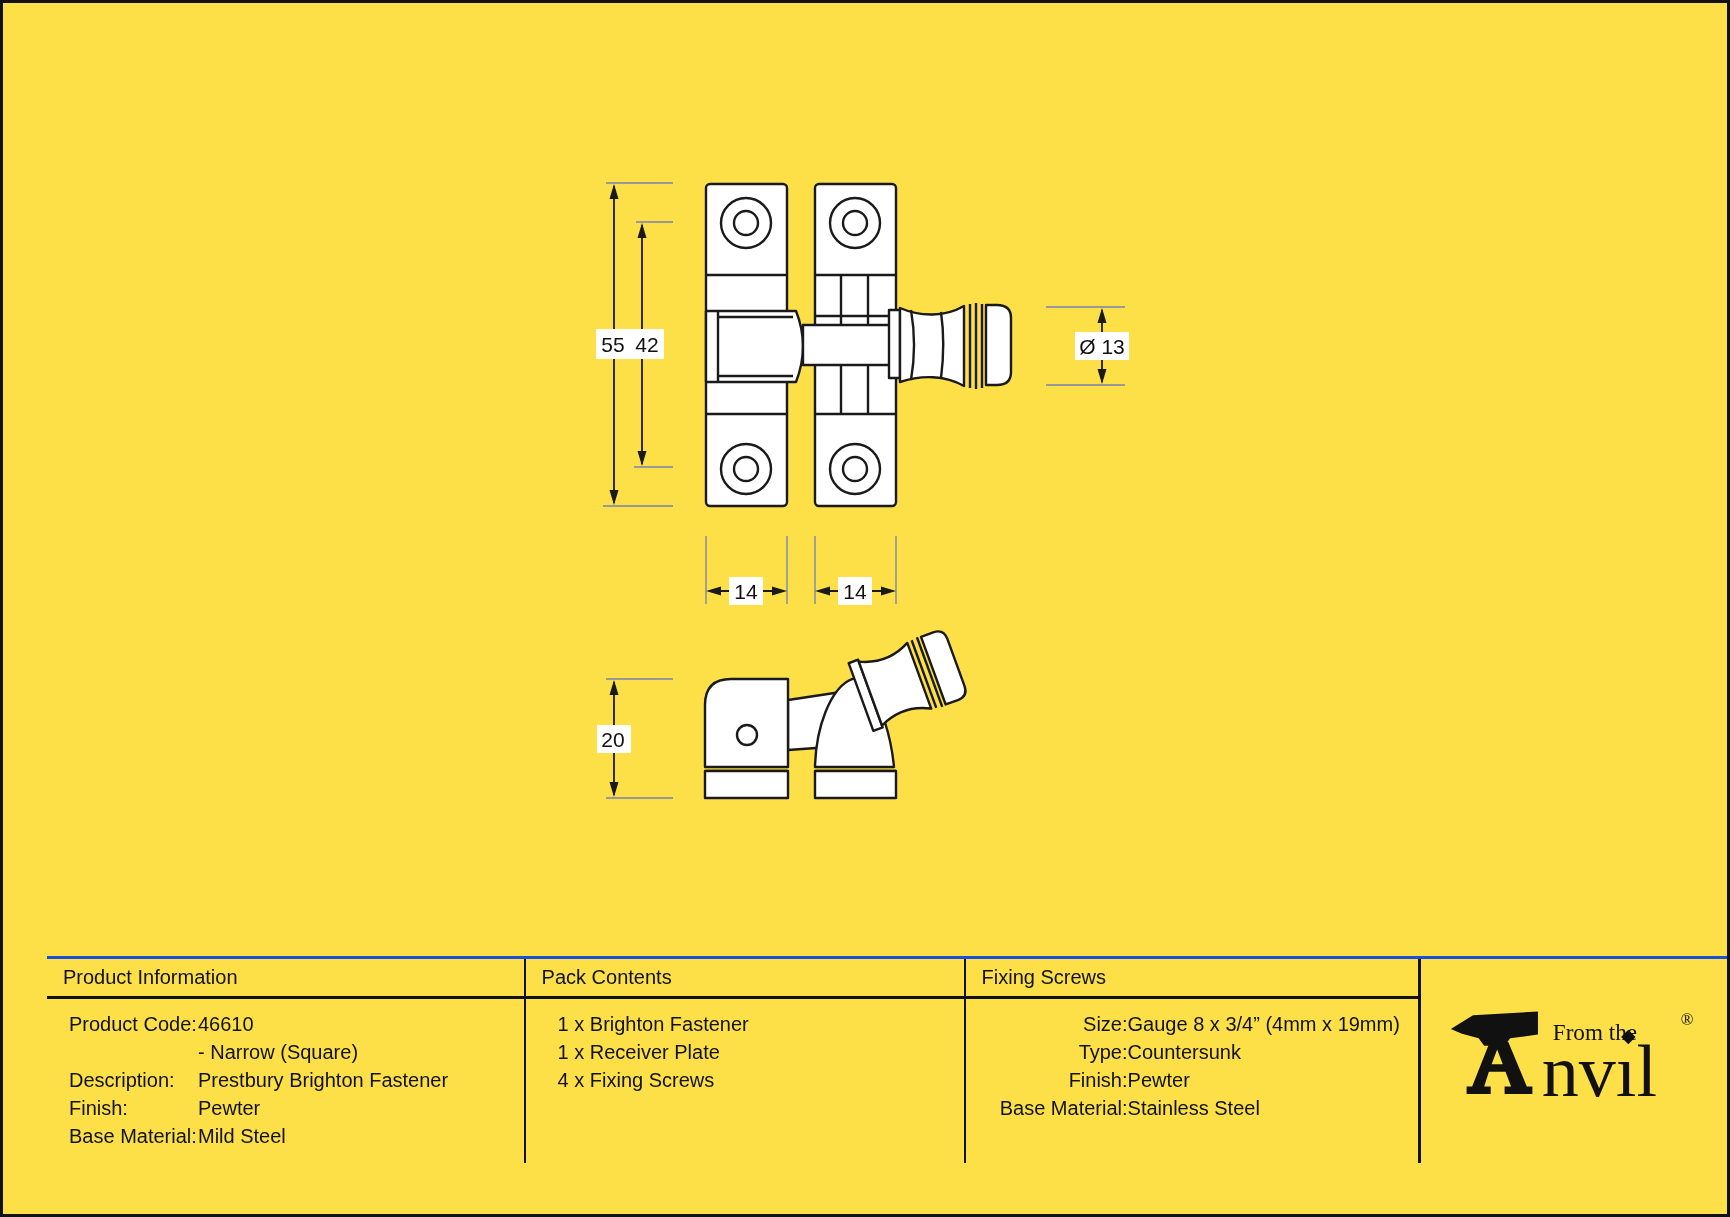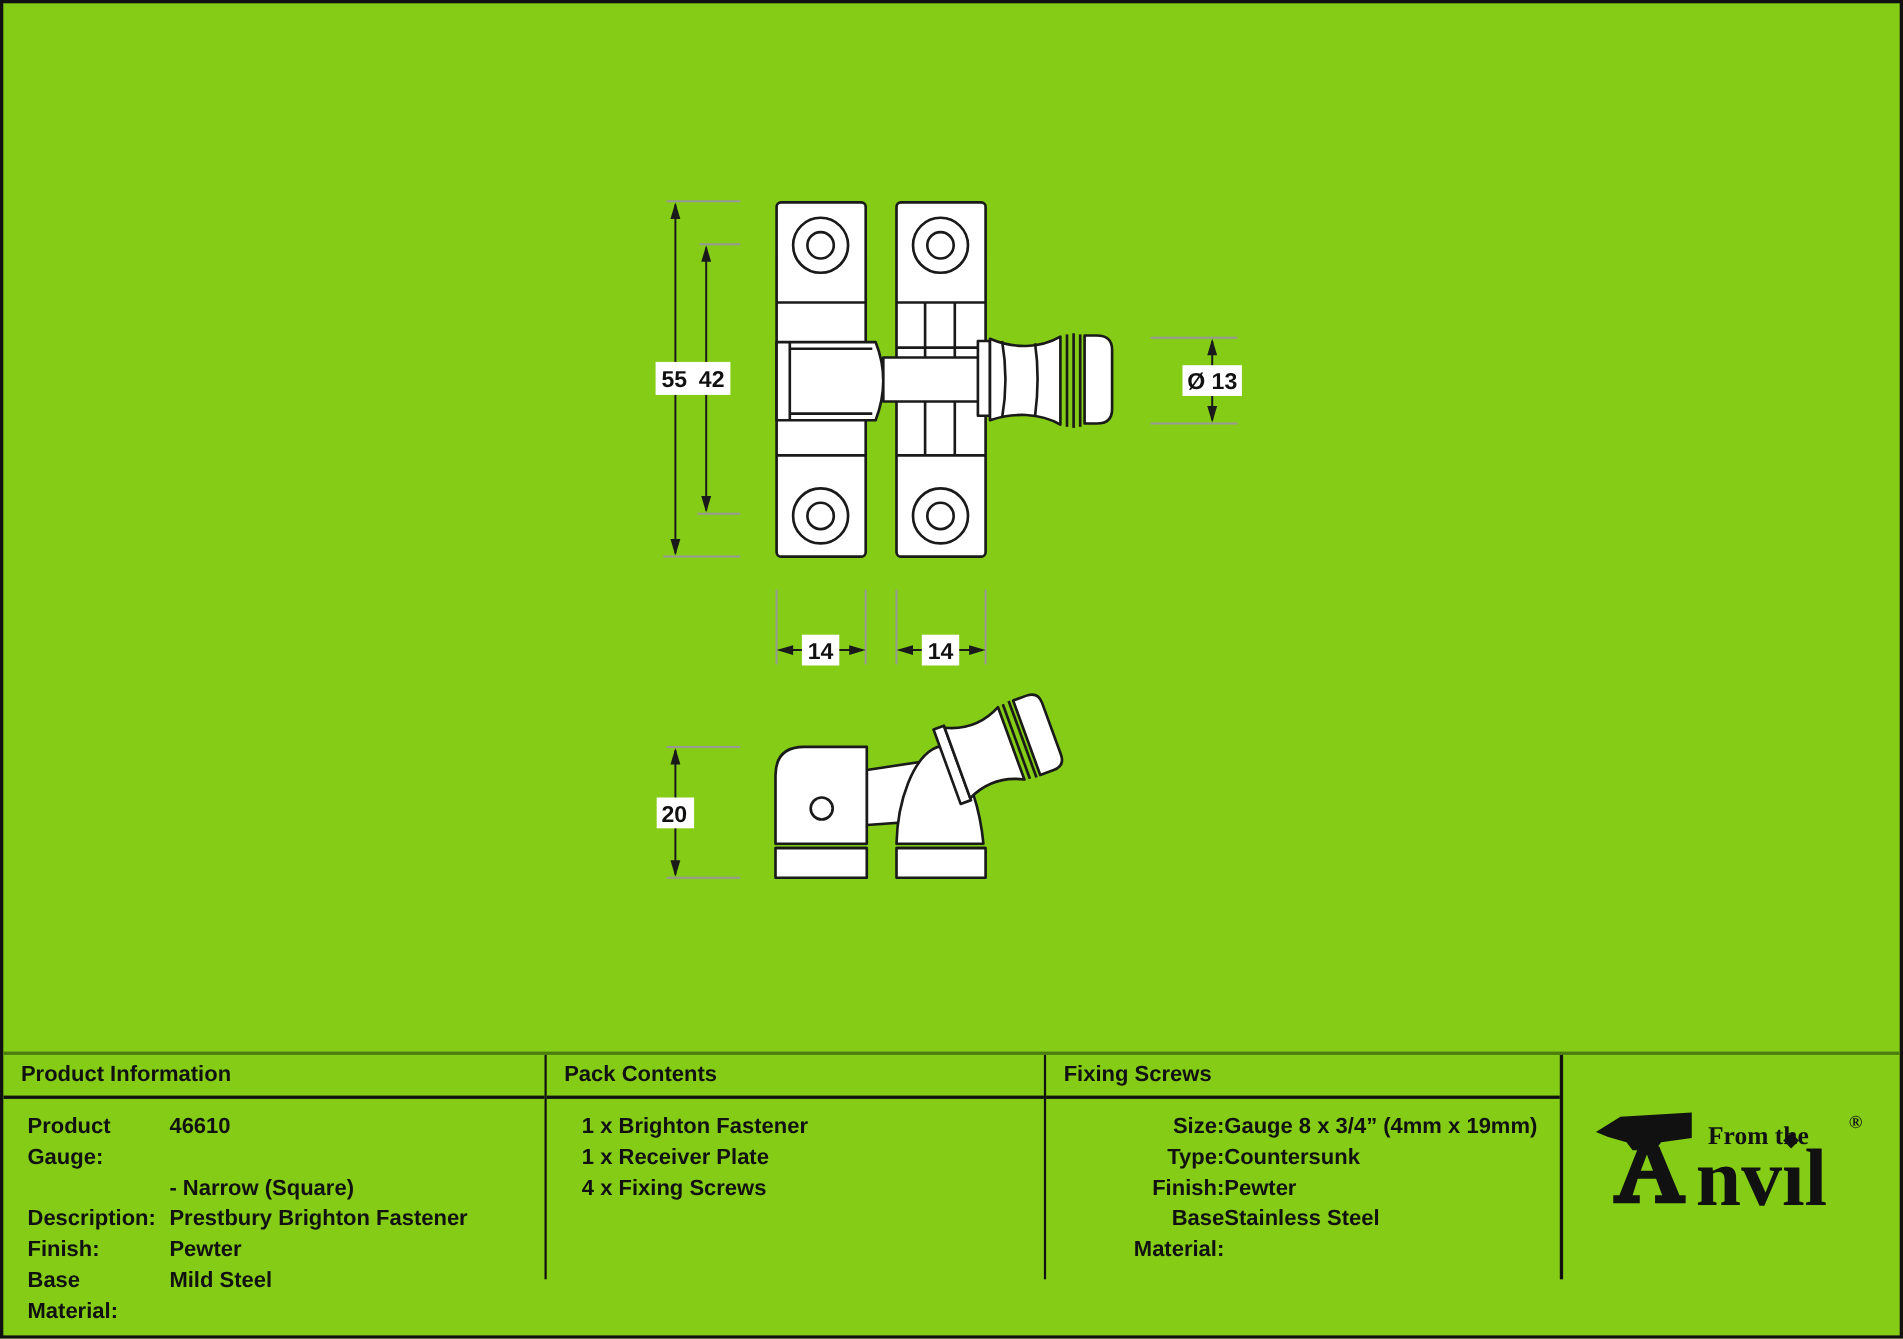"55" .page { background: #84cc16 -> #fde047; font-weight: bold -> none }
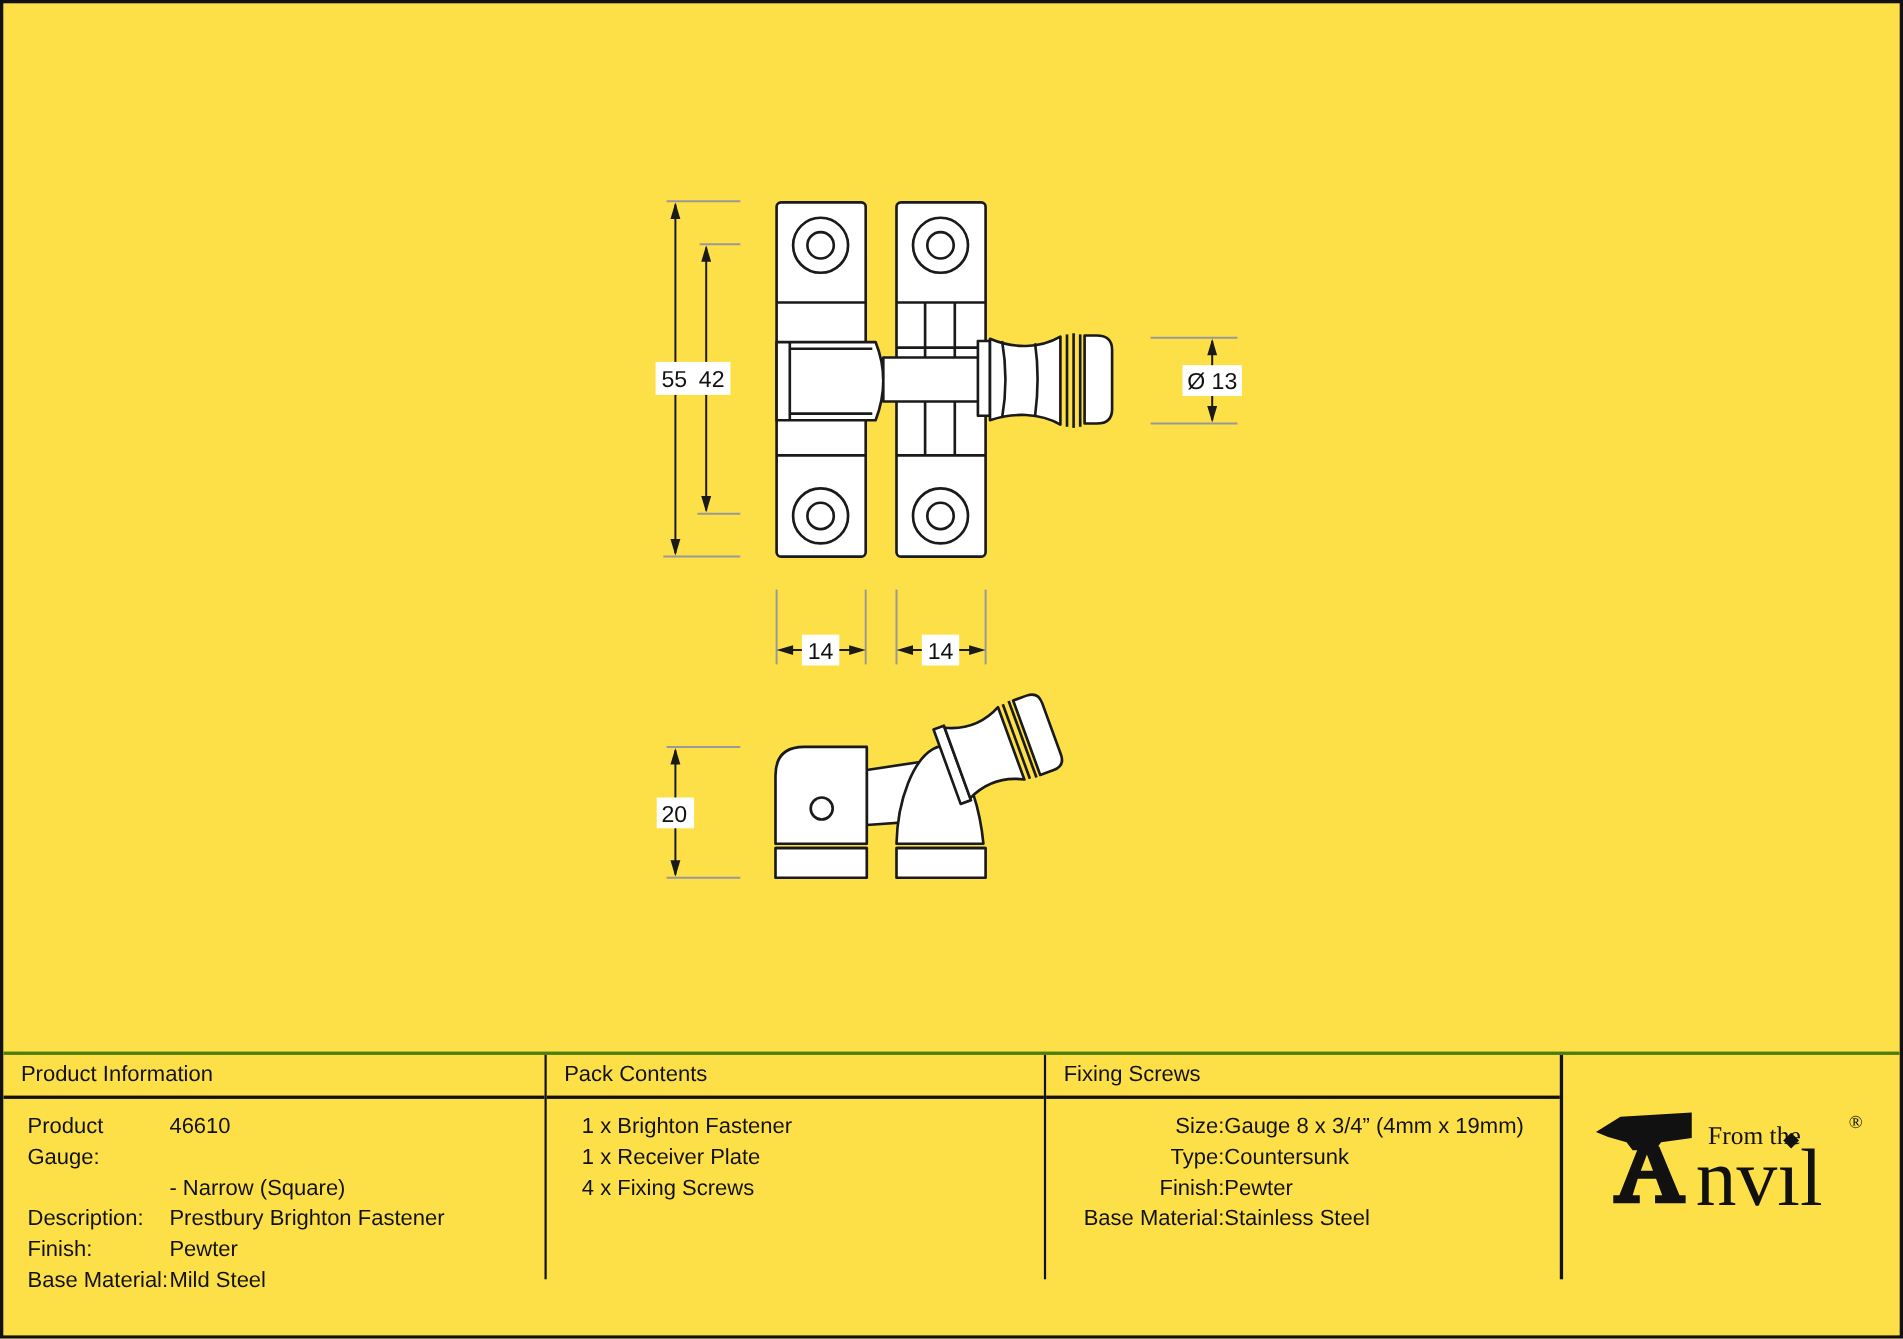"Product Information" .spec-table { border-top: 3px solid #4d7c0f -> 3px solid #1d4ed8; margin-left: none -> 44px }
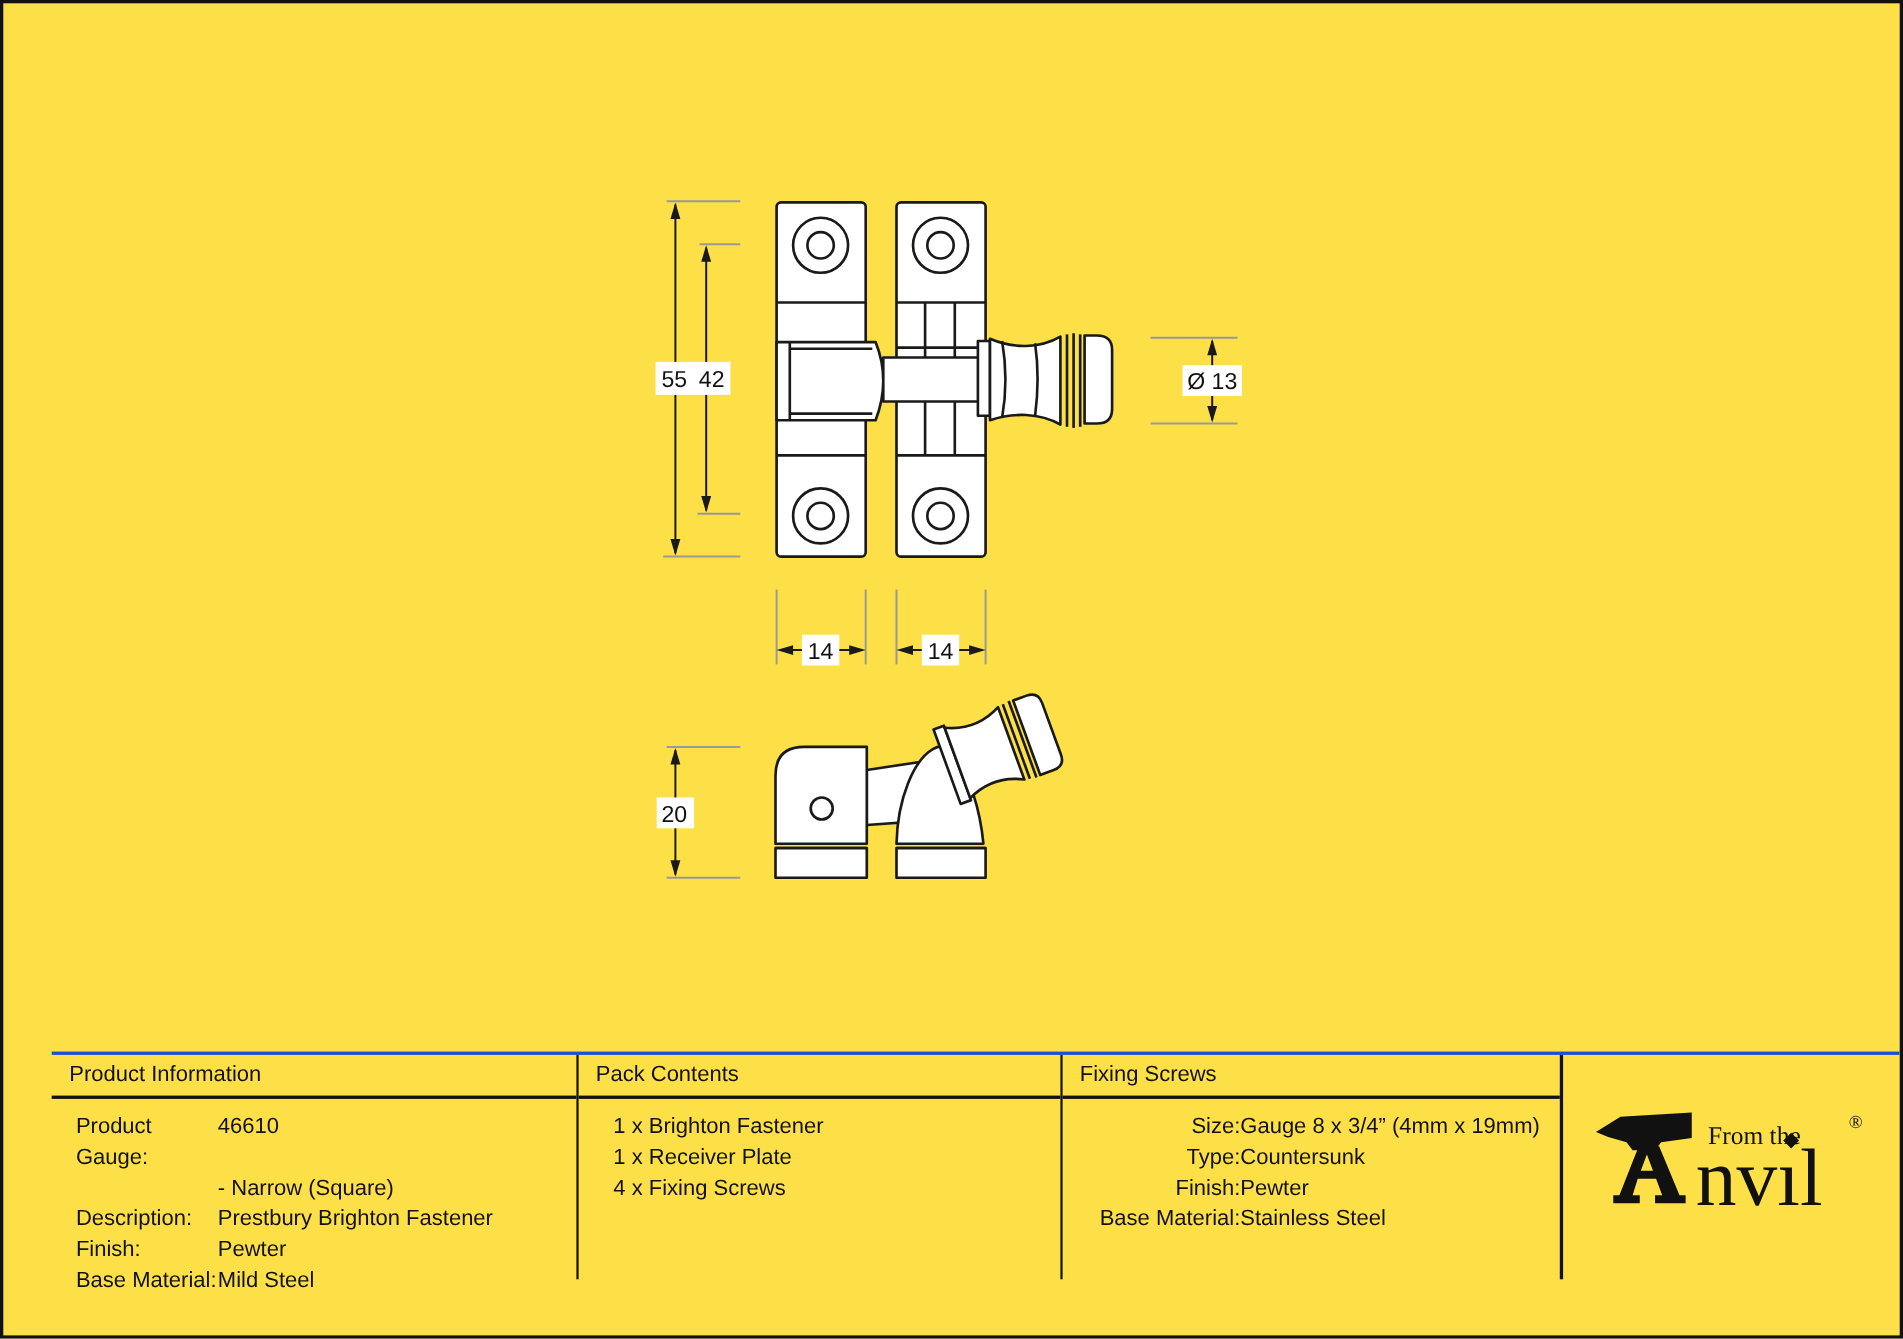"Product Gauge:" span.k { text: Gauge -> Code }
